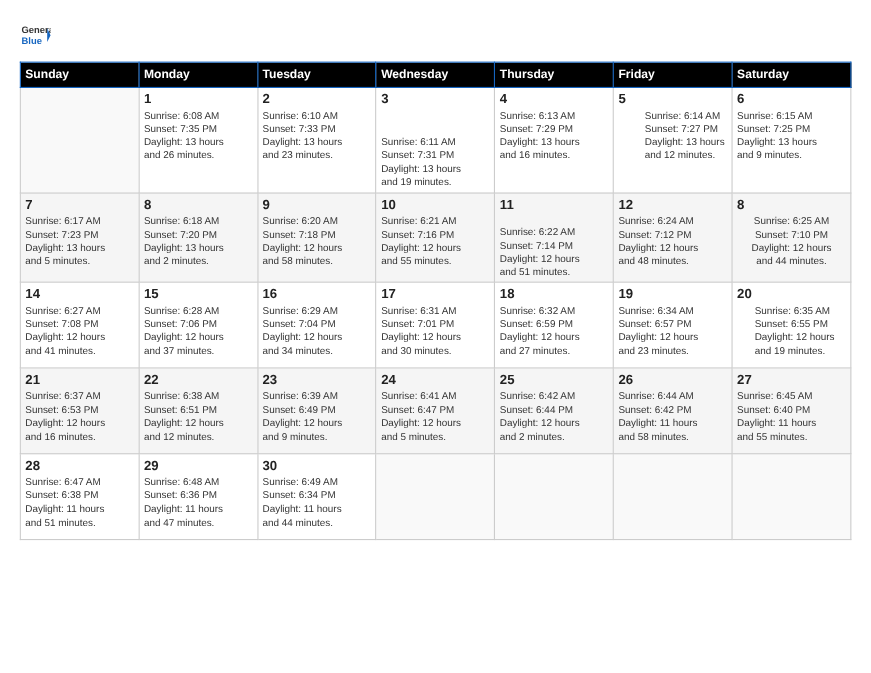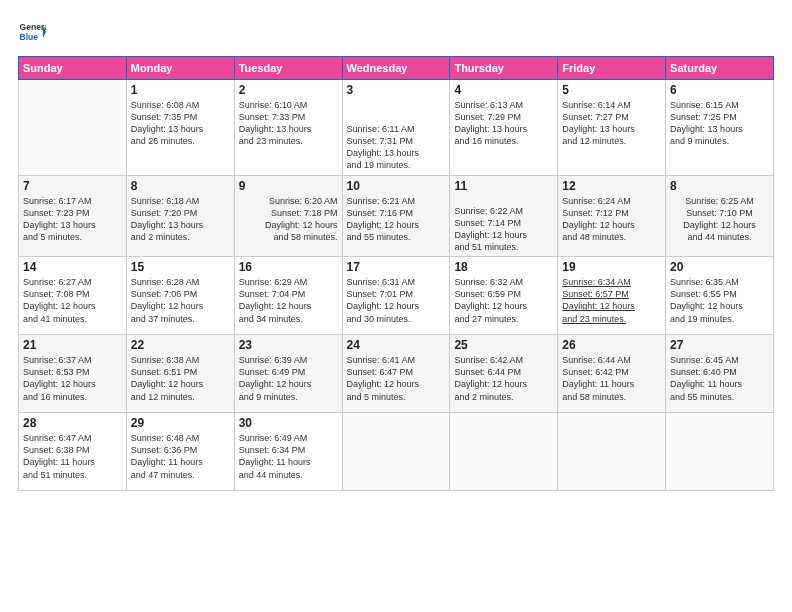"Sunday" .calendar th { background: #ec4899 -> #000000 }
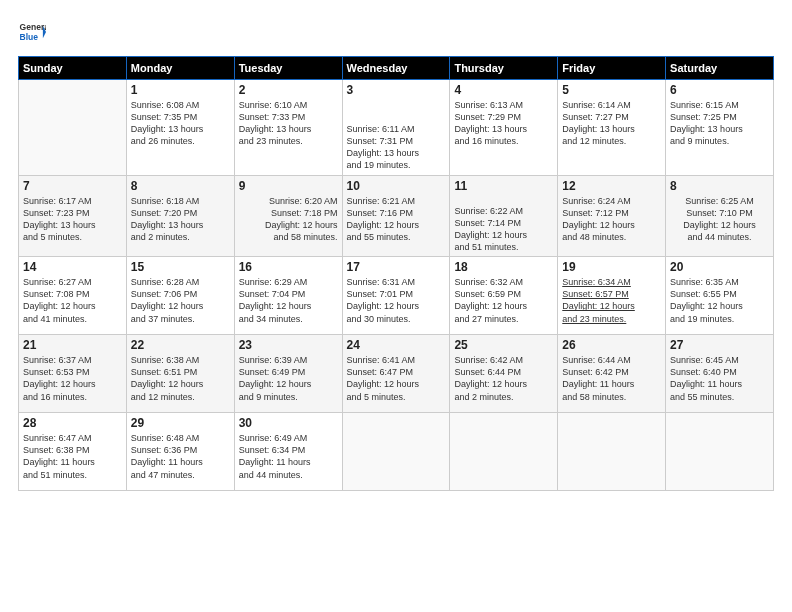"Sunrise: 6:14 AM" div.day-info { margin-left: none -> 24px }
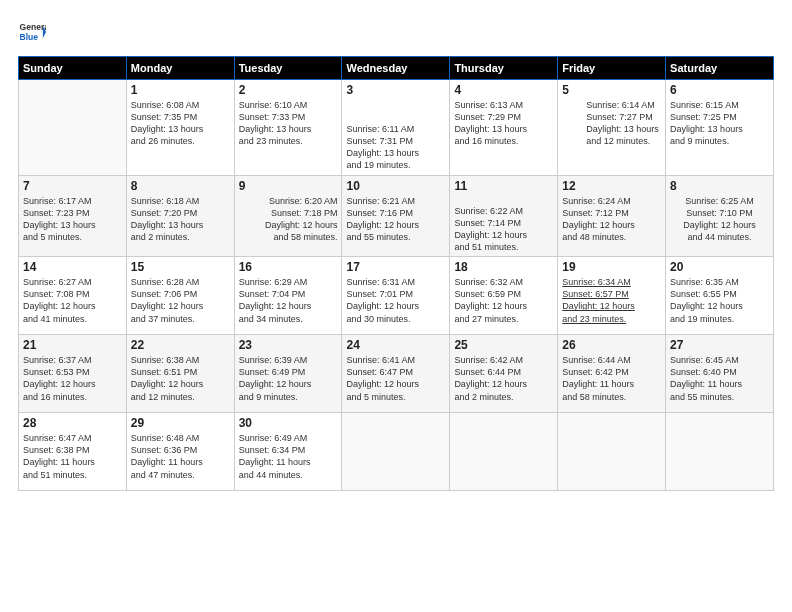"Sunrise: 6:20 AM" div.day-info { text-align: right -> none }
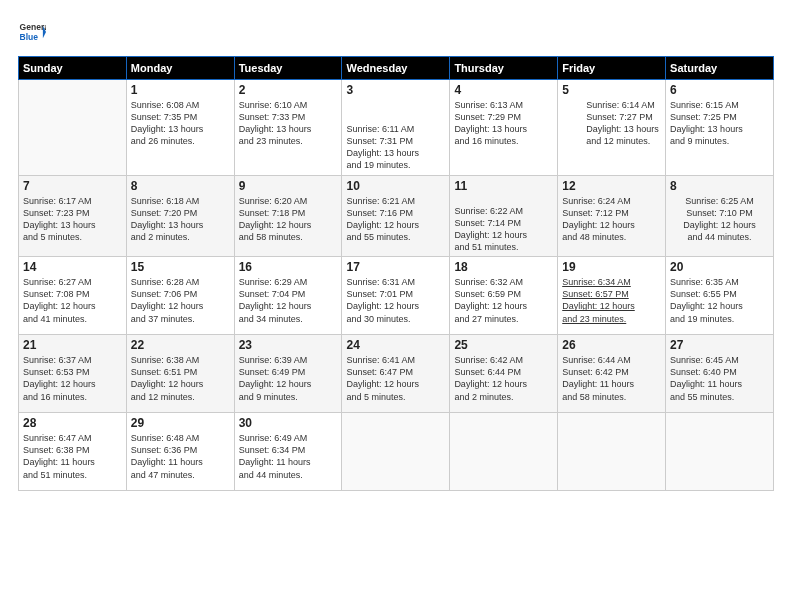"Sunrise: 6:34 AM" div.day-info { text-decoration: underline -> none }
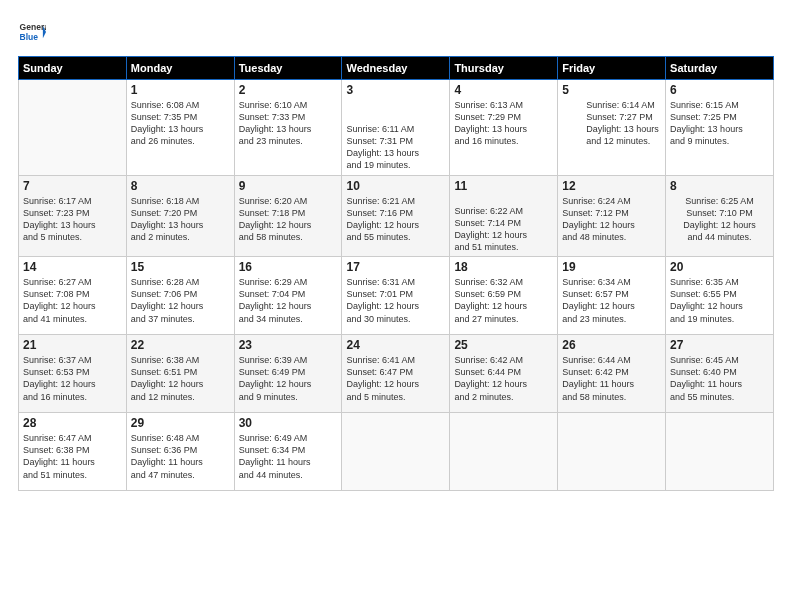"Sunrise: 6:35 AM" div.day-info { margin-left: none -> 16px }
